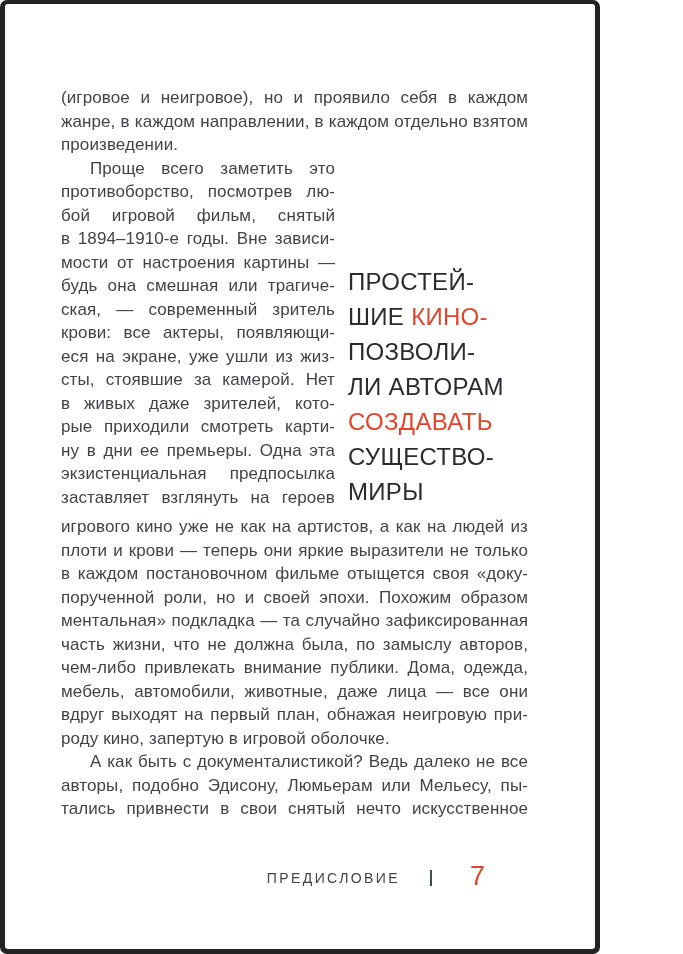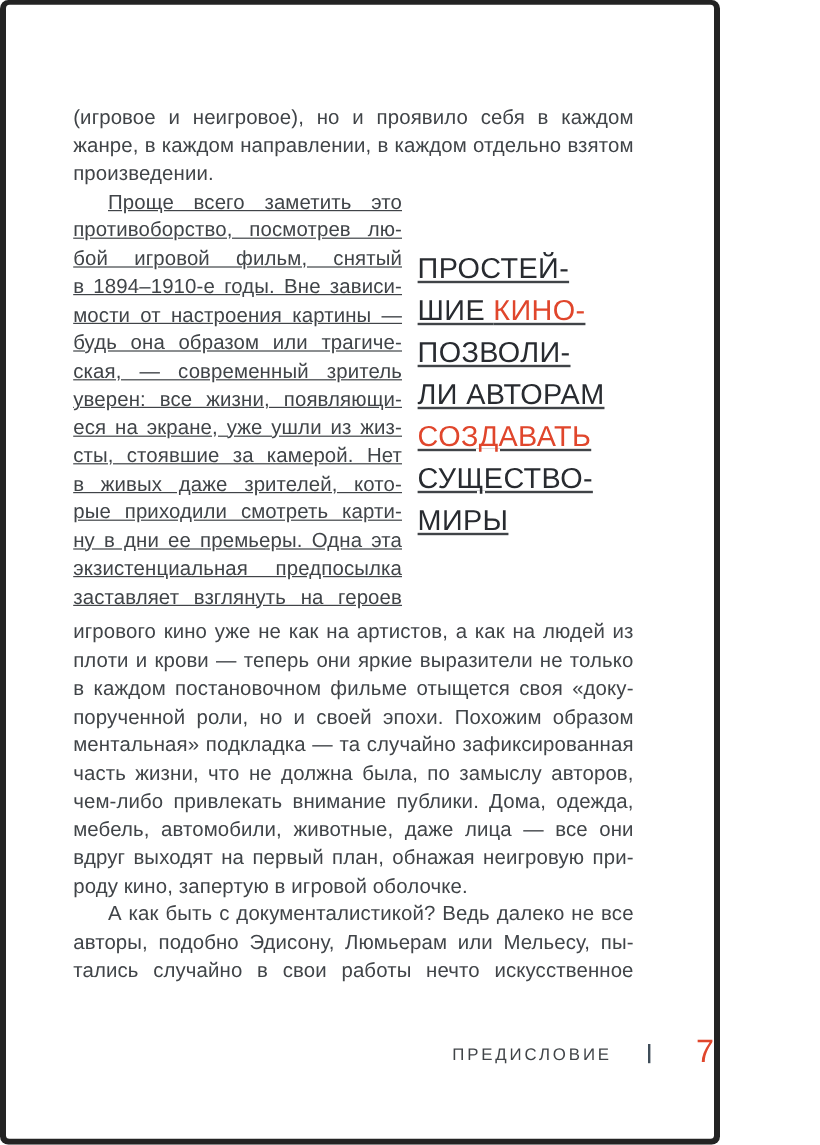"Проще всего заметить это" .columns { align-items: center -> flex-end; text-decoration: underline -> none }
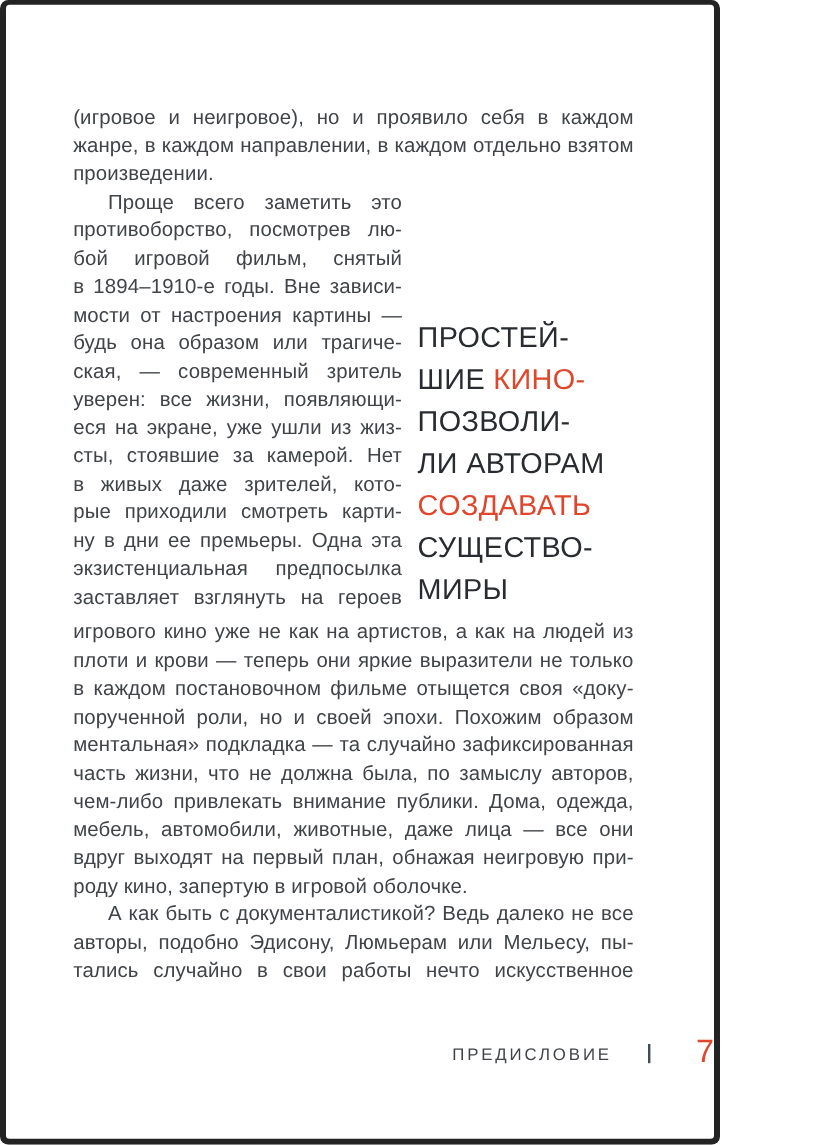"будь она образом или трагиче-" div.line { text: образом -> смешная }
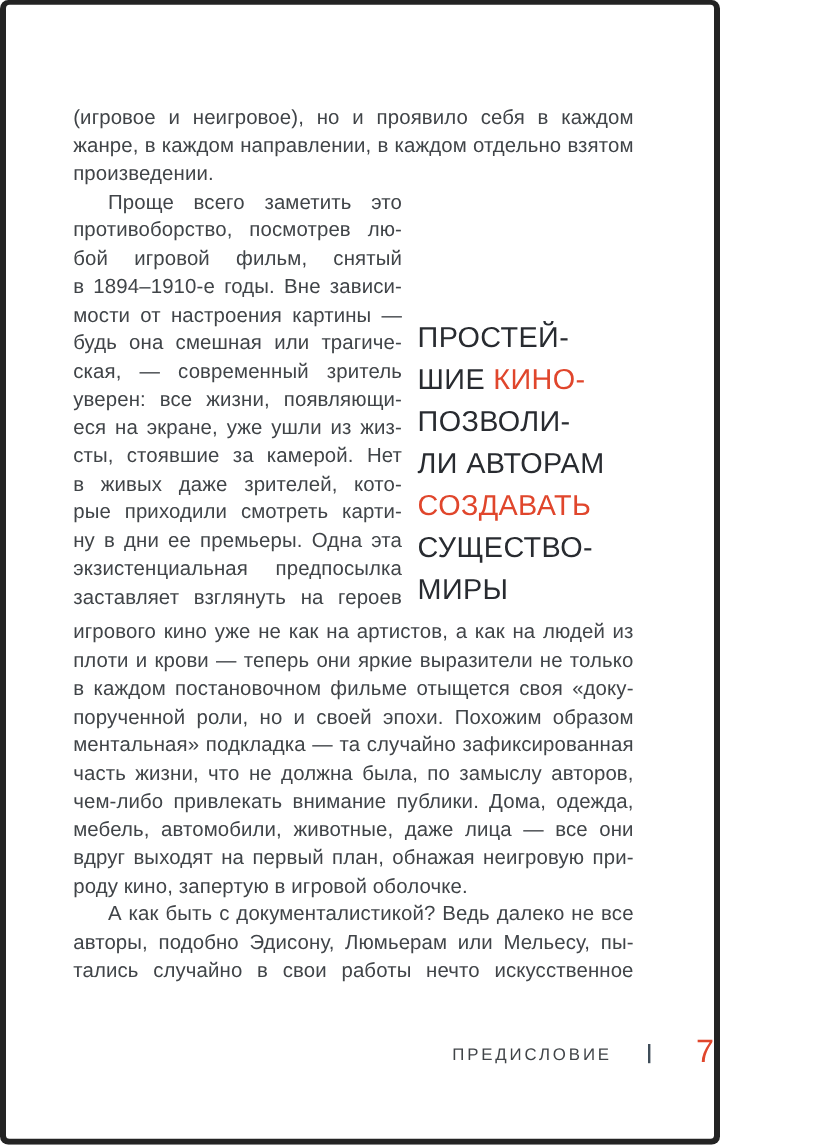"уверен: все жизни, появляющи-" div.line { text: уверен: все жизни -> крови: все актеры }
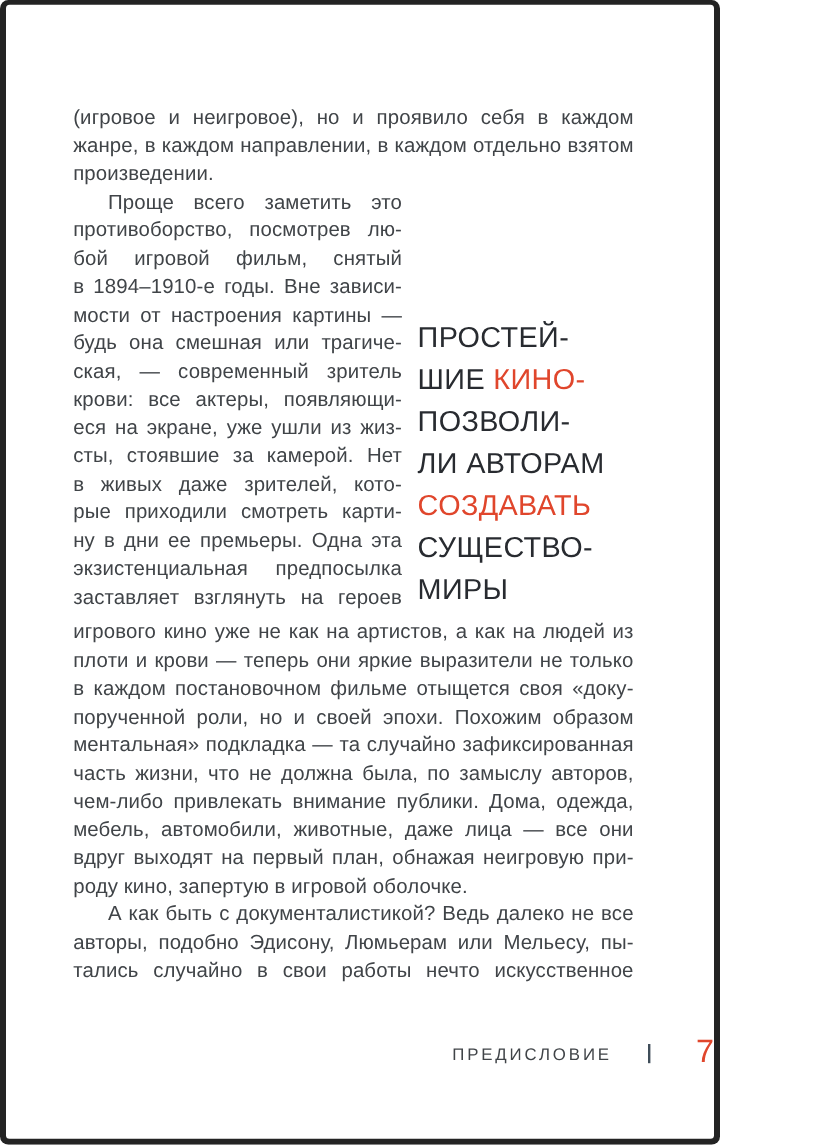"тались случайно в свои работы" div.line { text: случайно в свои работы -> привнести в свои снятый }
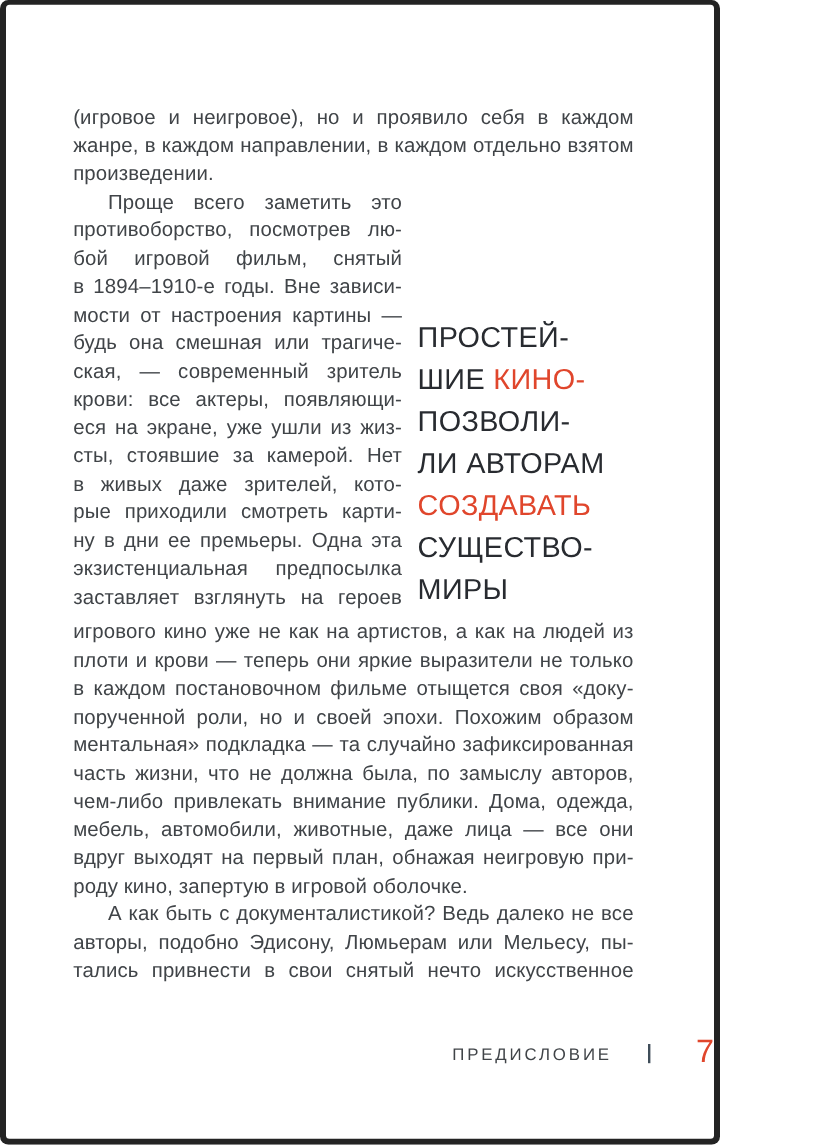"ПРЕДИСЛОВИЕ" .footer { padding-right: none -> 110px }
